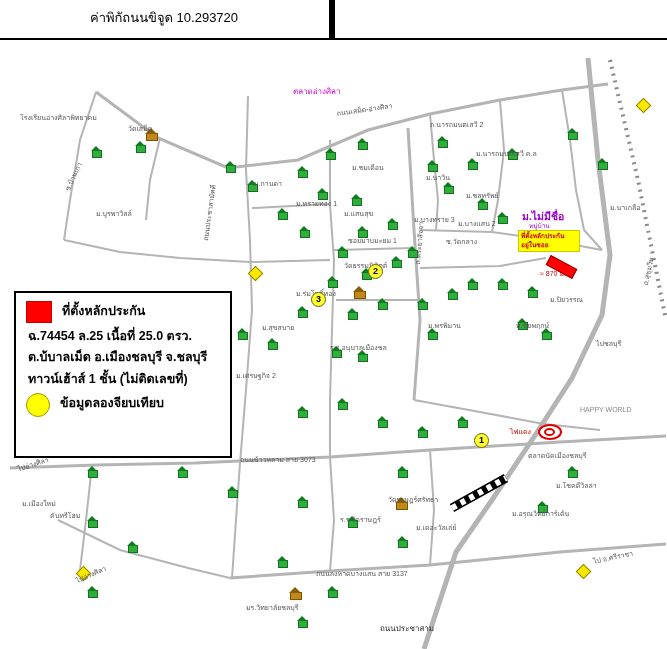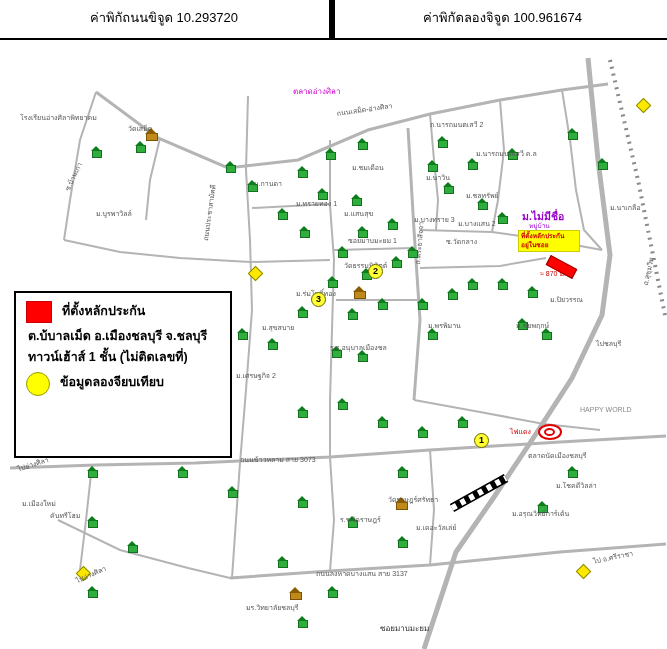"ค่าพิกัดลองจิจูด 100.961674" div.cell { html: <div> <span>ค่าพิกัดลองจิจูด</span> <span>100.961674</span> </div> -> none }
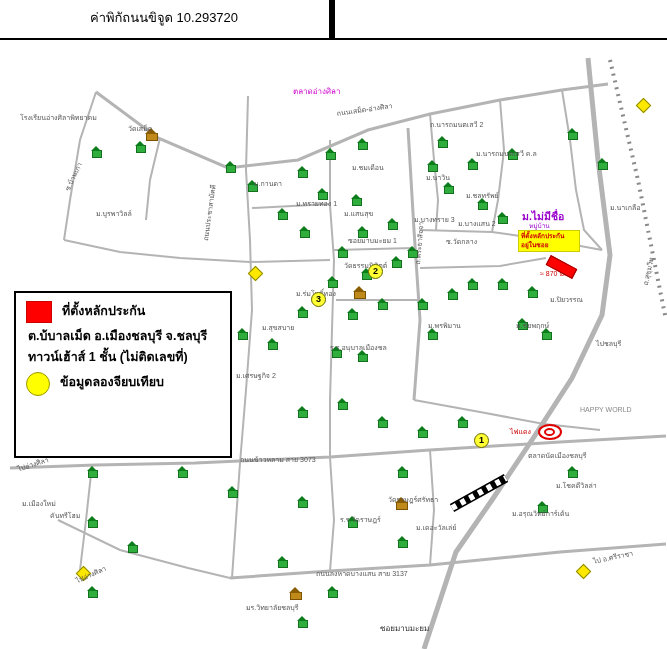"ฉ.74454 ล.25 เนื้อที่ 25.0 ตรว." div.l-line { html: none -> <div>ฉ.74454 ล.25 เนื้อที่ 25.0 ตรว.</div> }
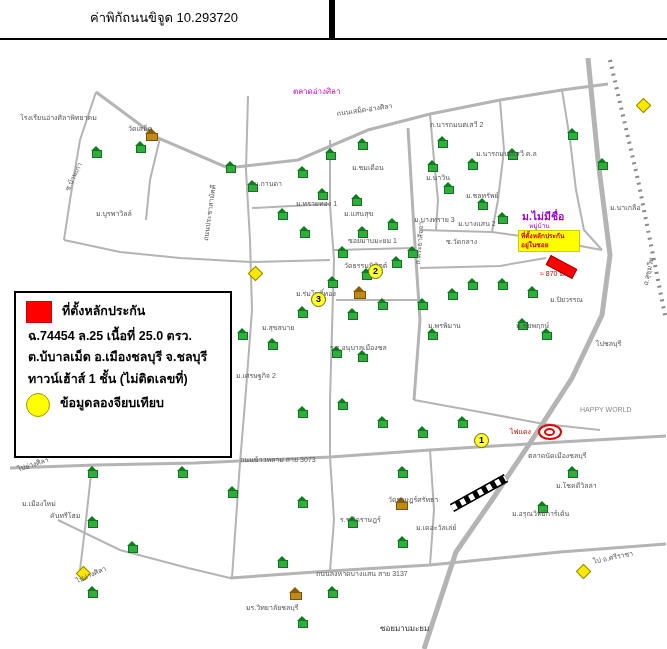"ซอยมาบมะยม" div.map-label { text: ซอยมาบมะยม -> ถนนประชาสาม }
